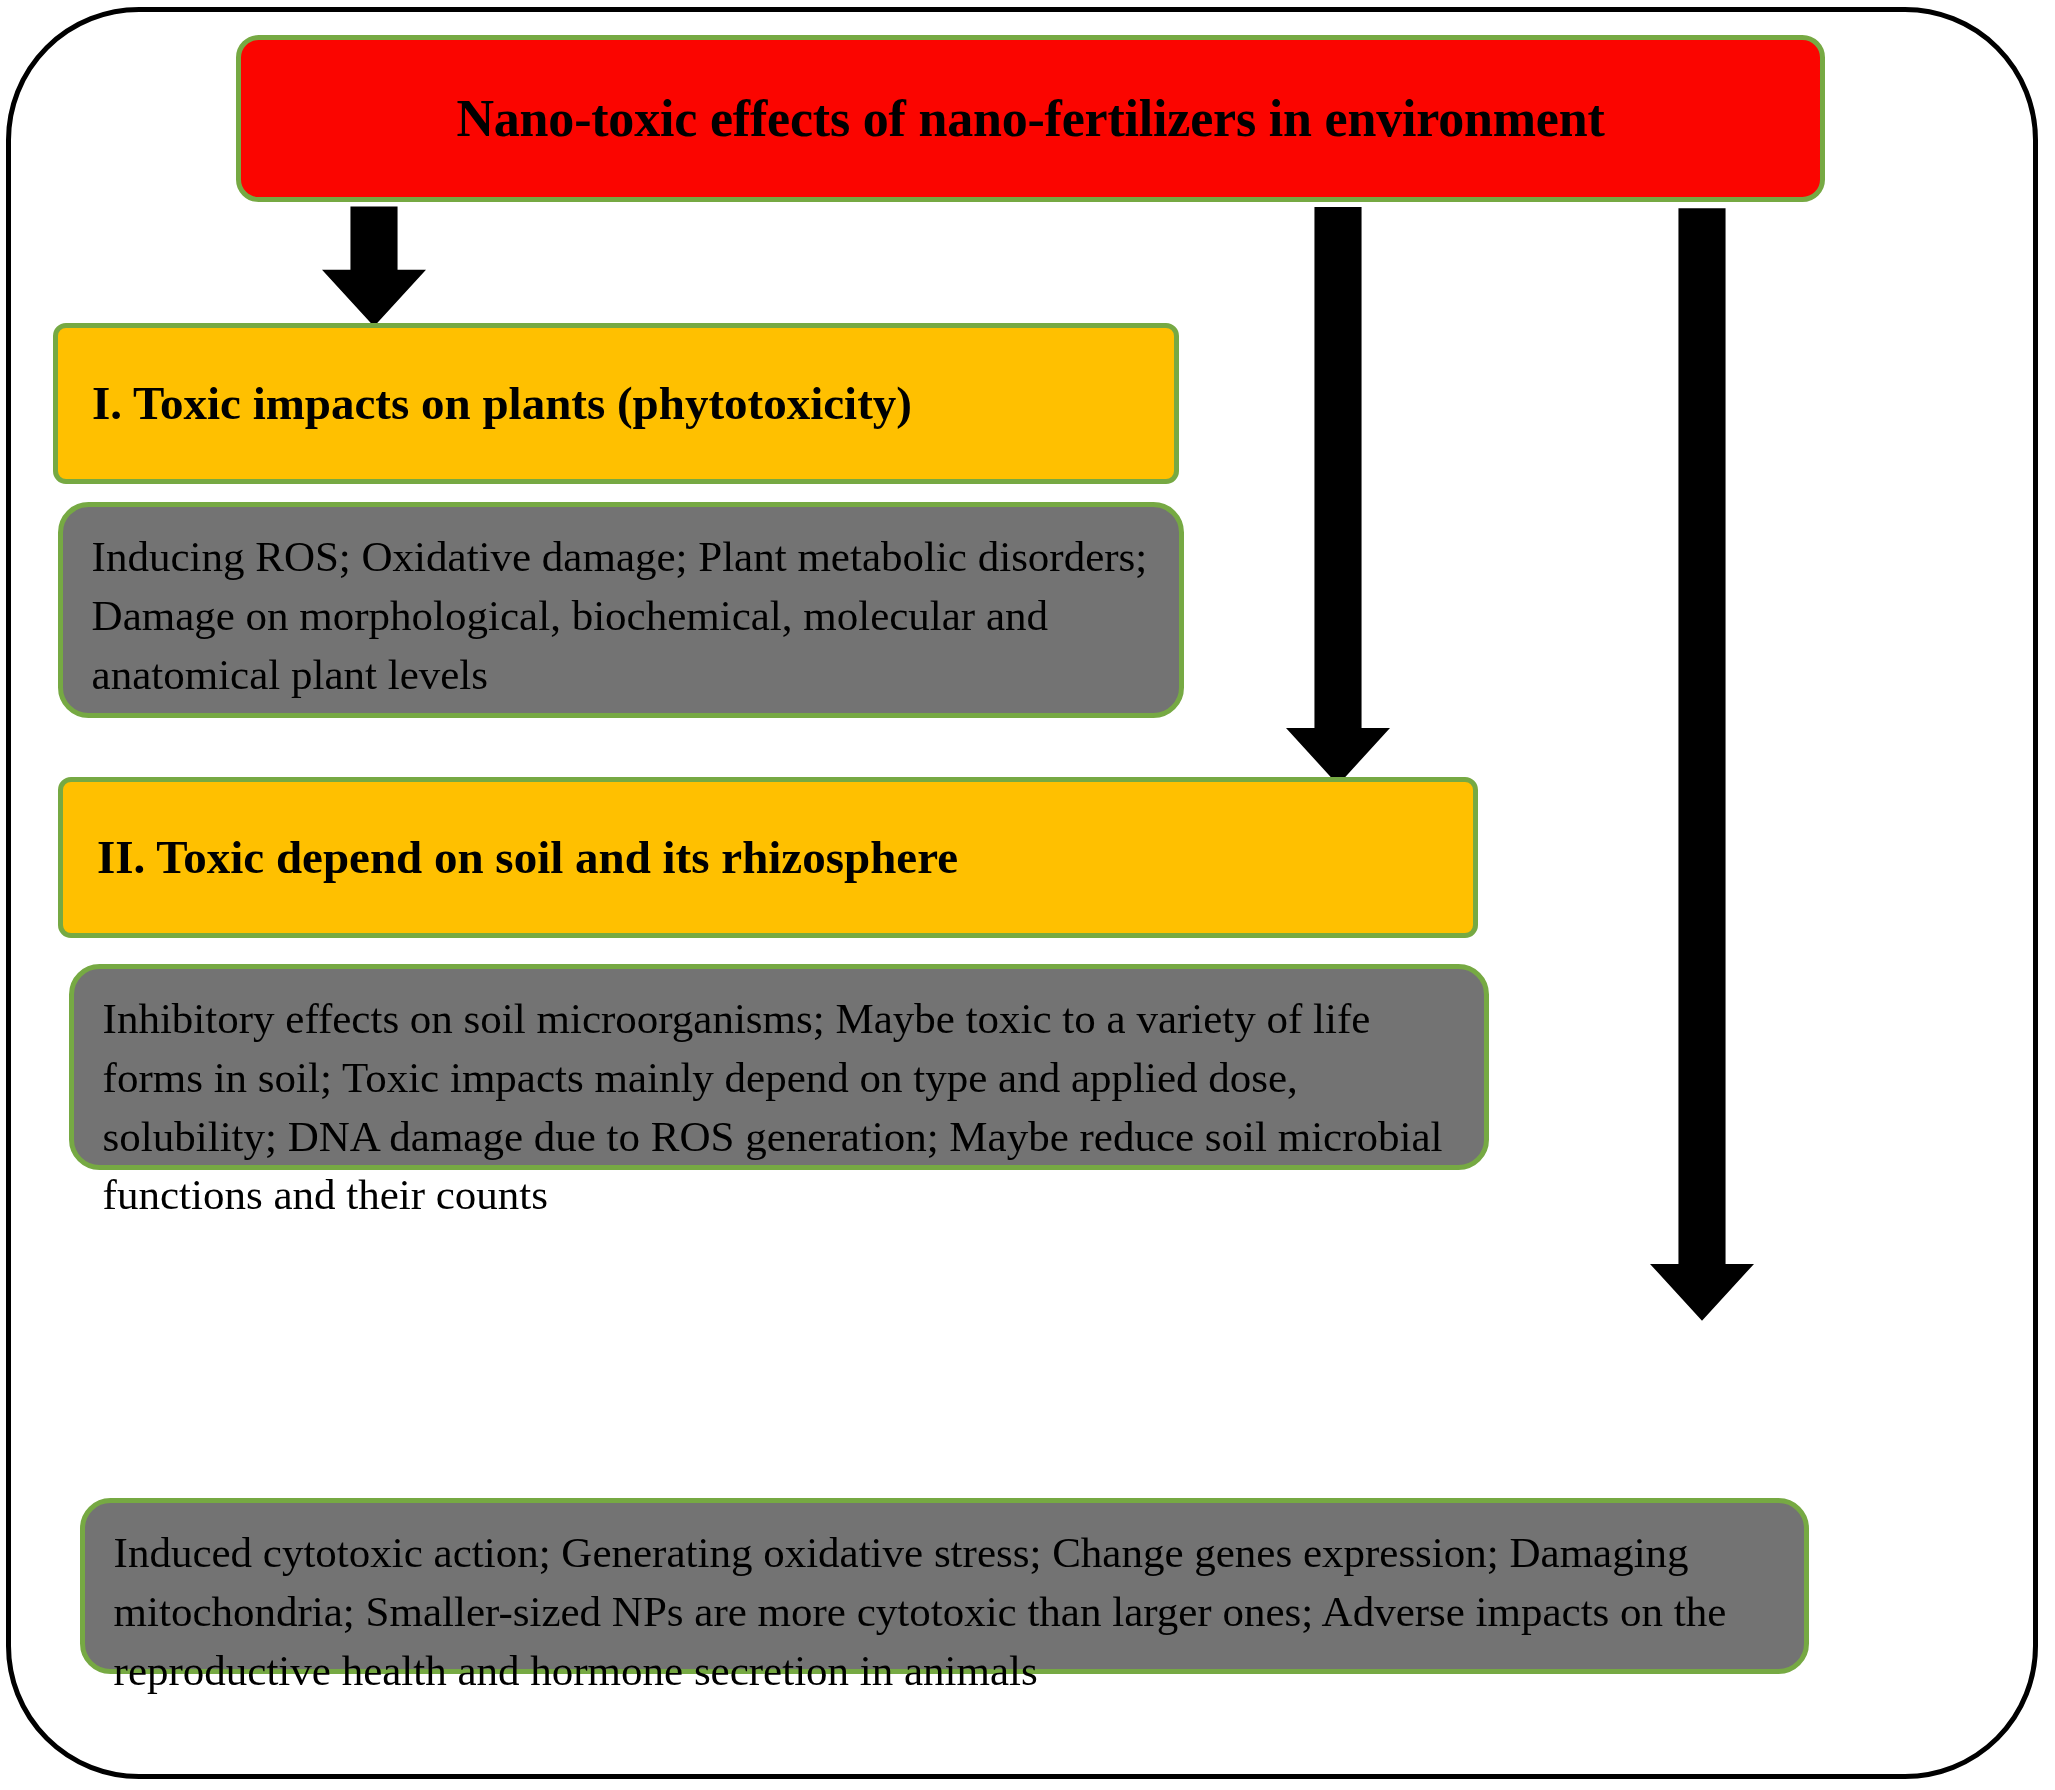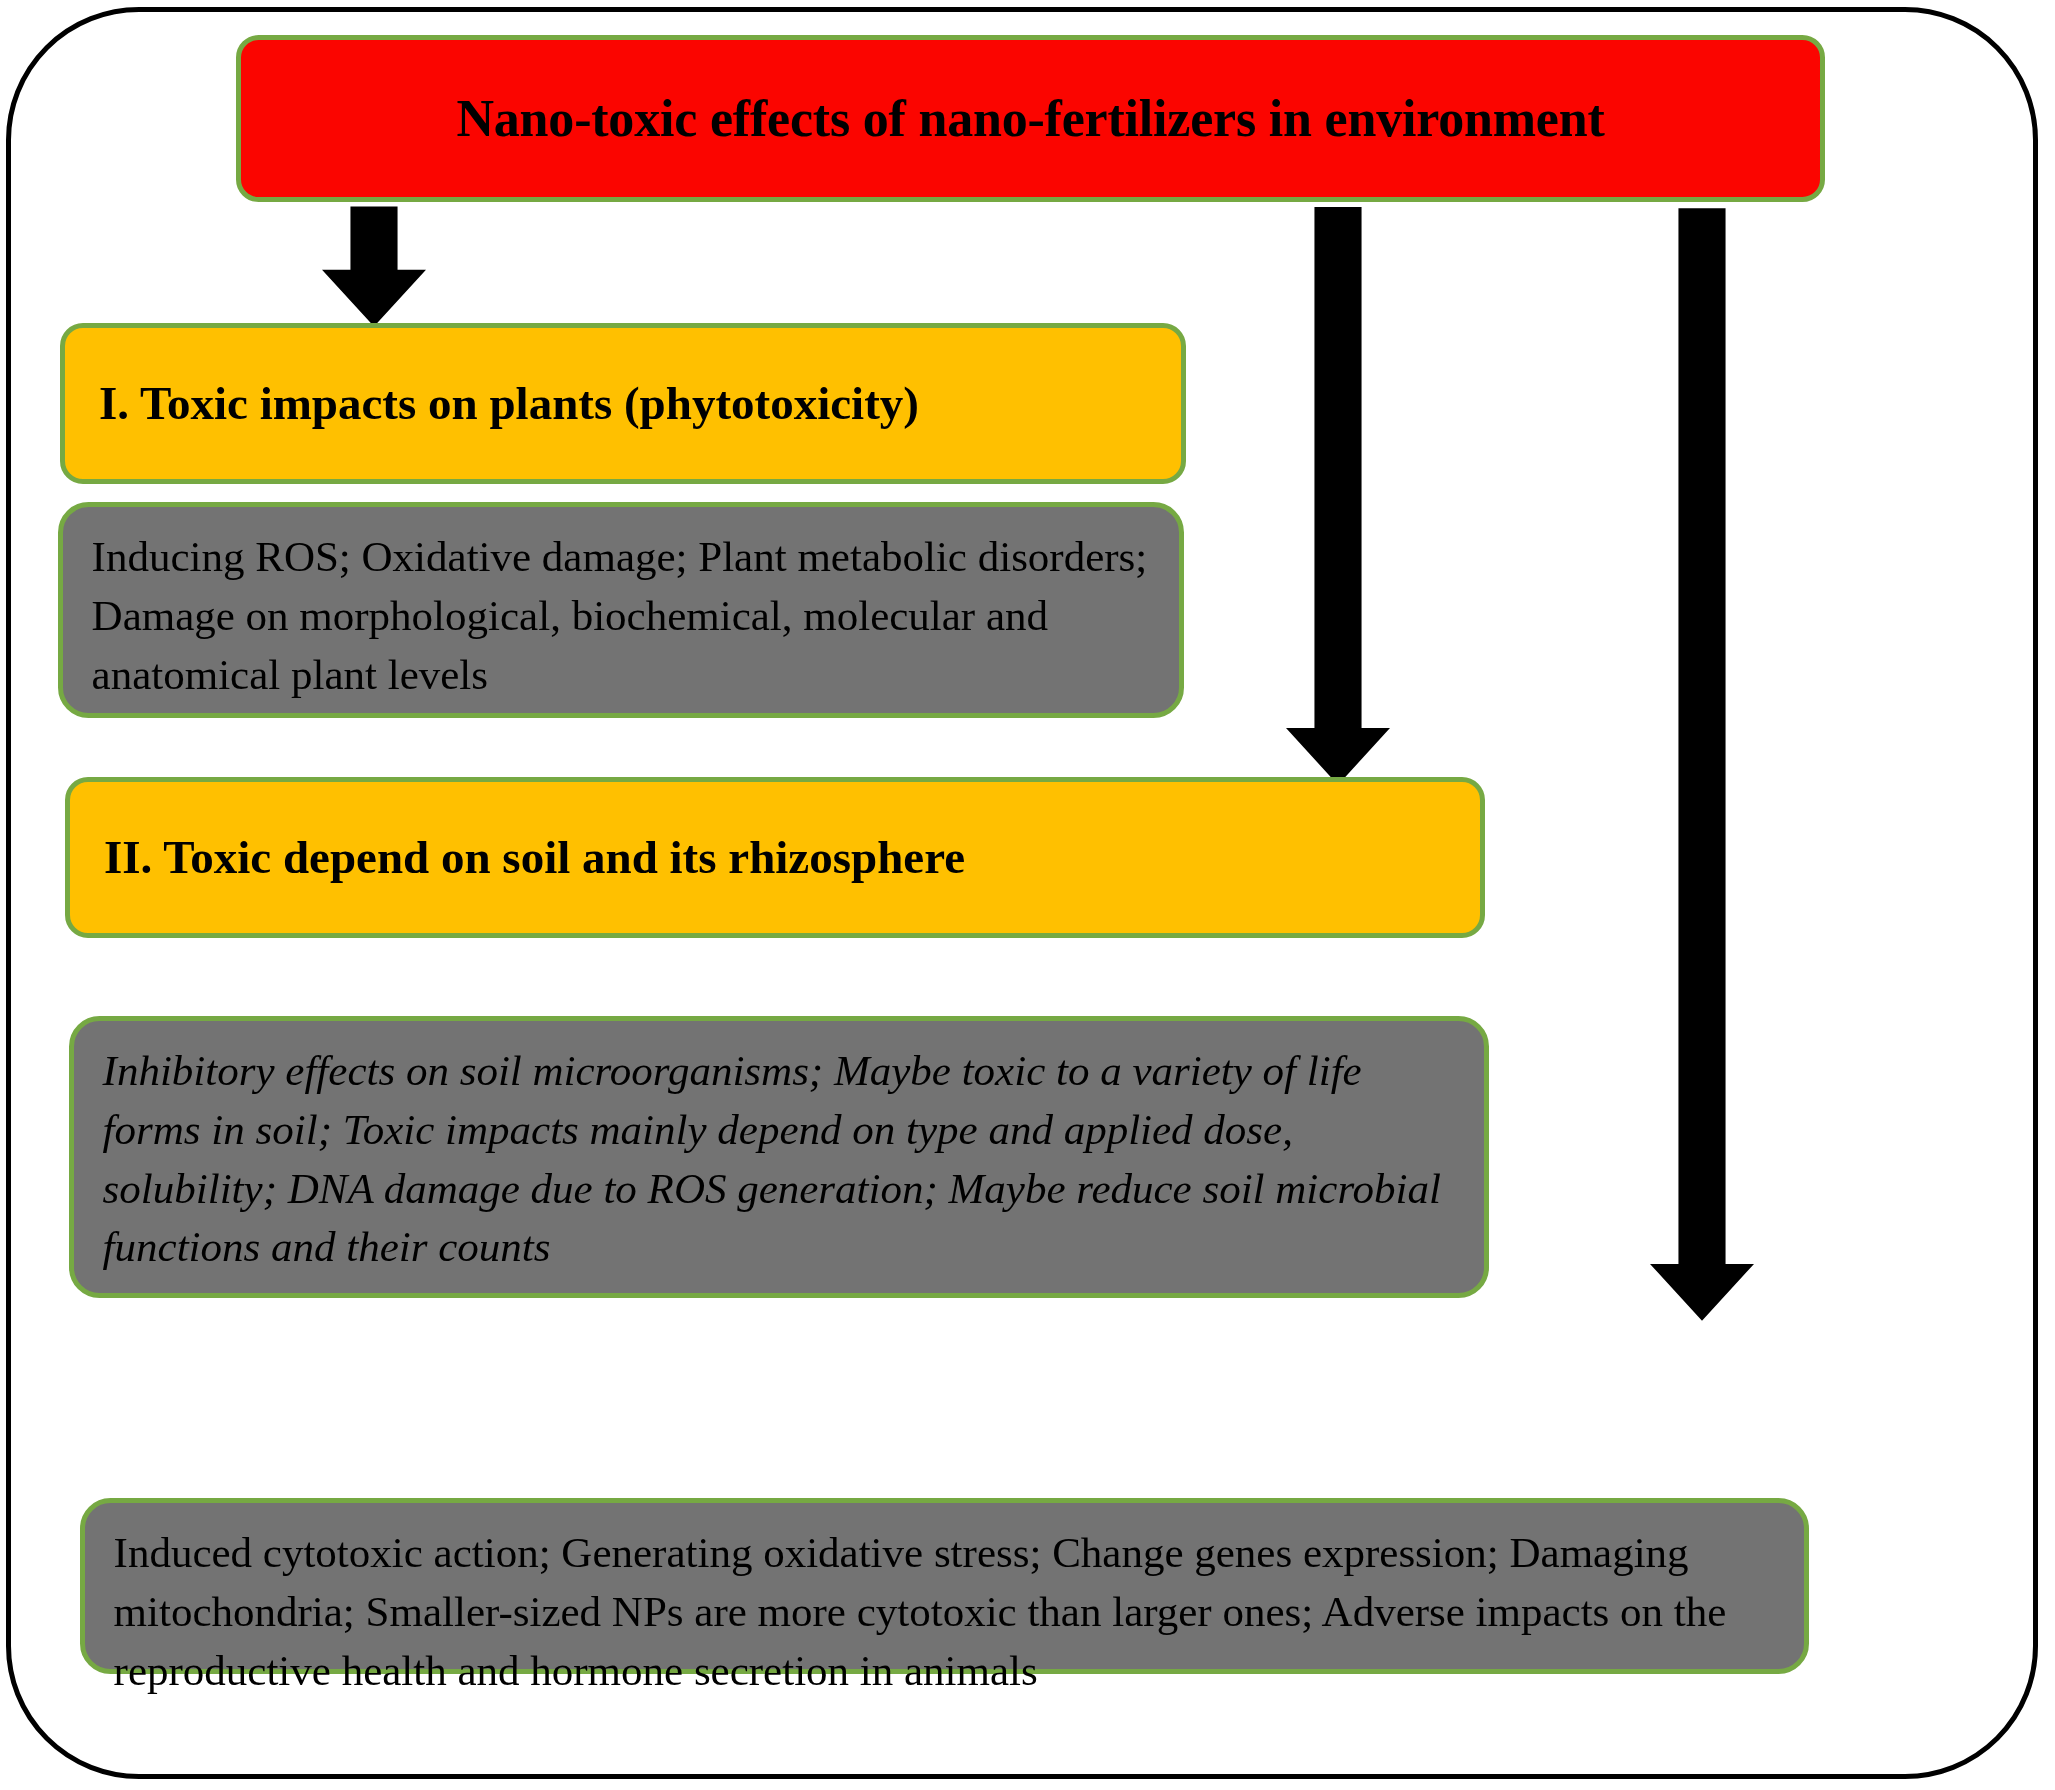"I. Toxic impacts on plants" .heading-node { border-radius: 23px -> 13px; margin-left: 7px -> none }
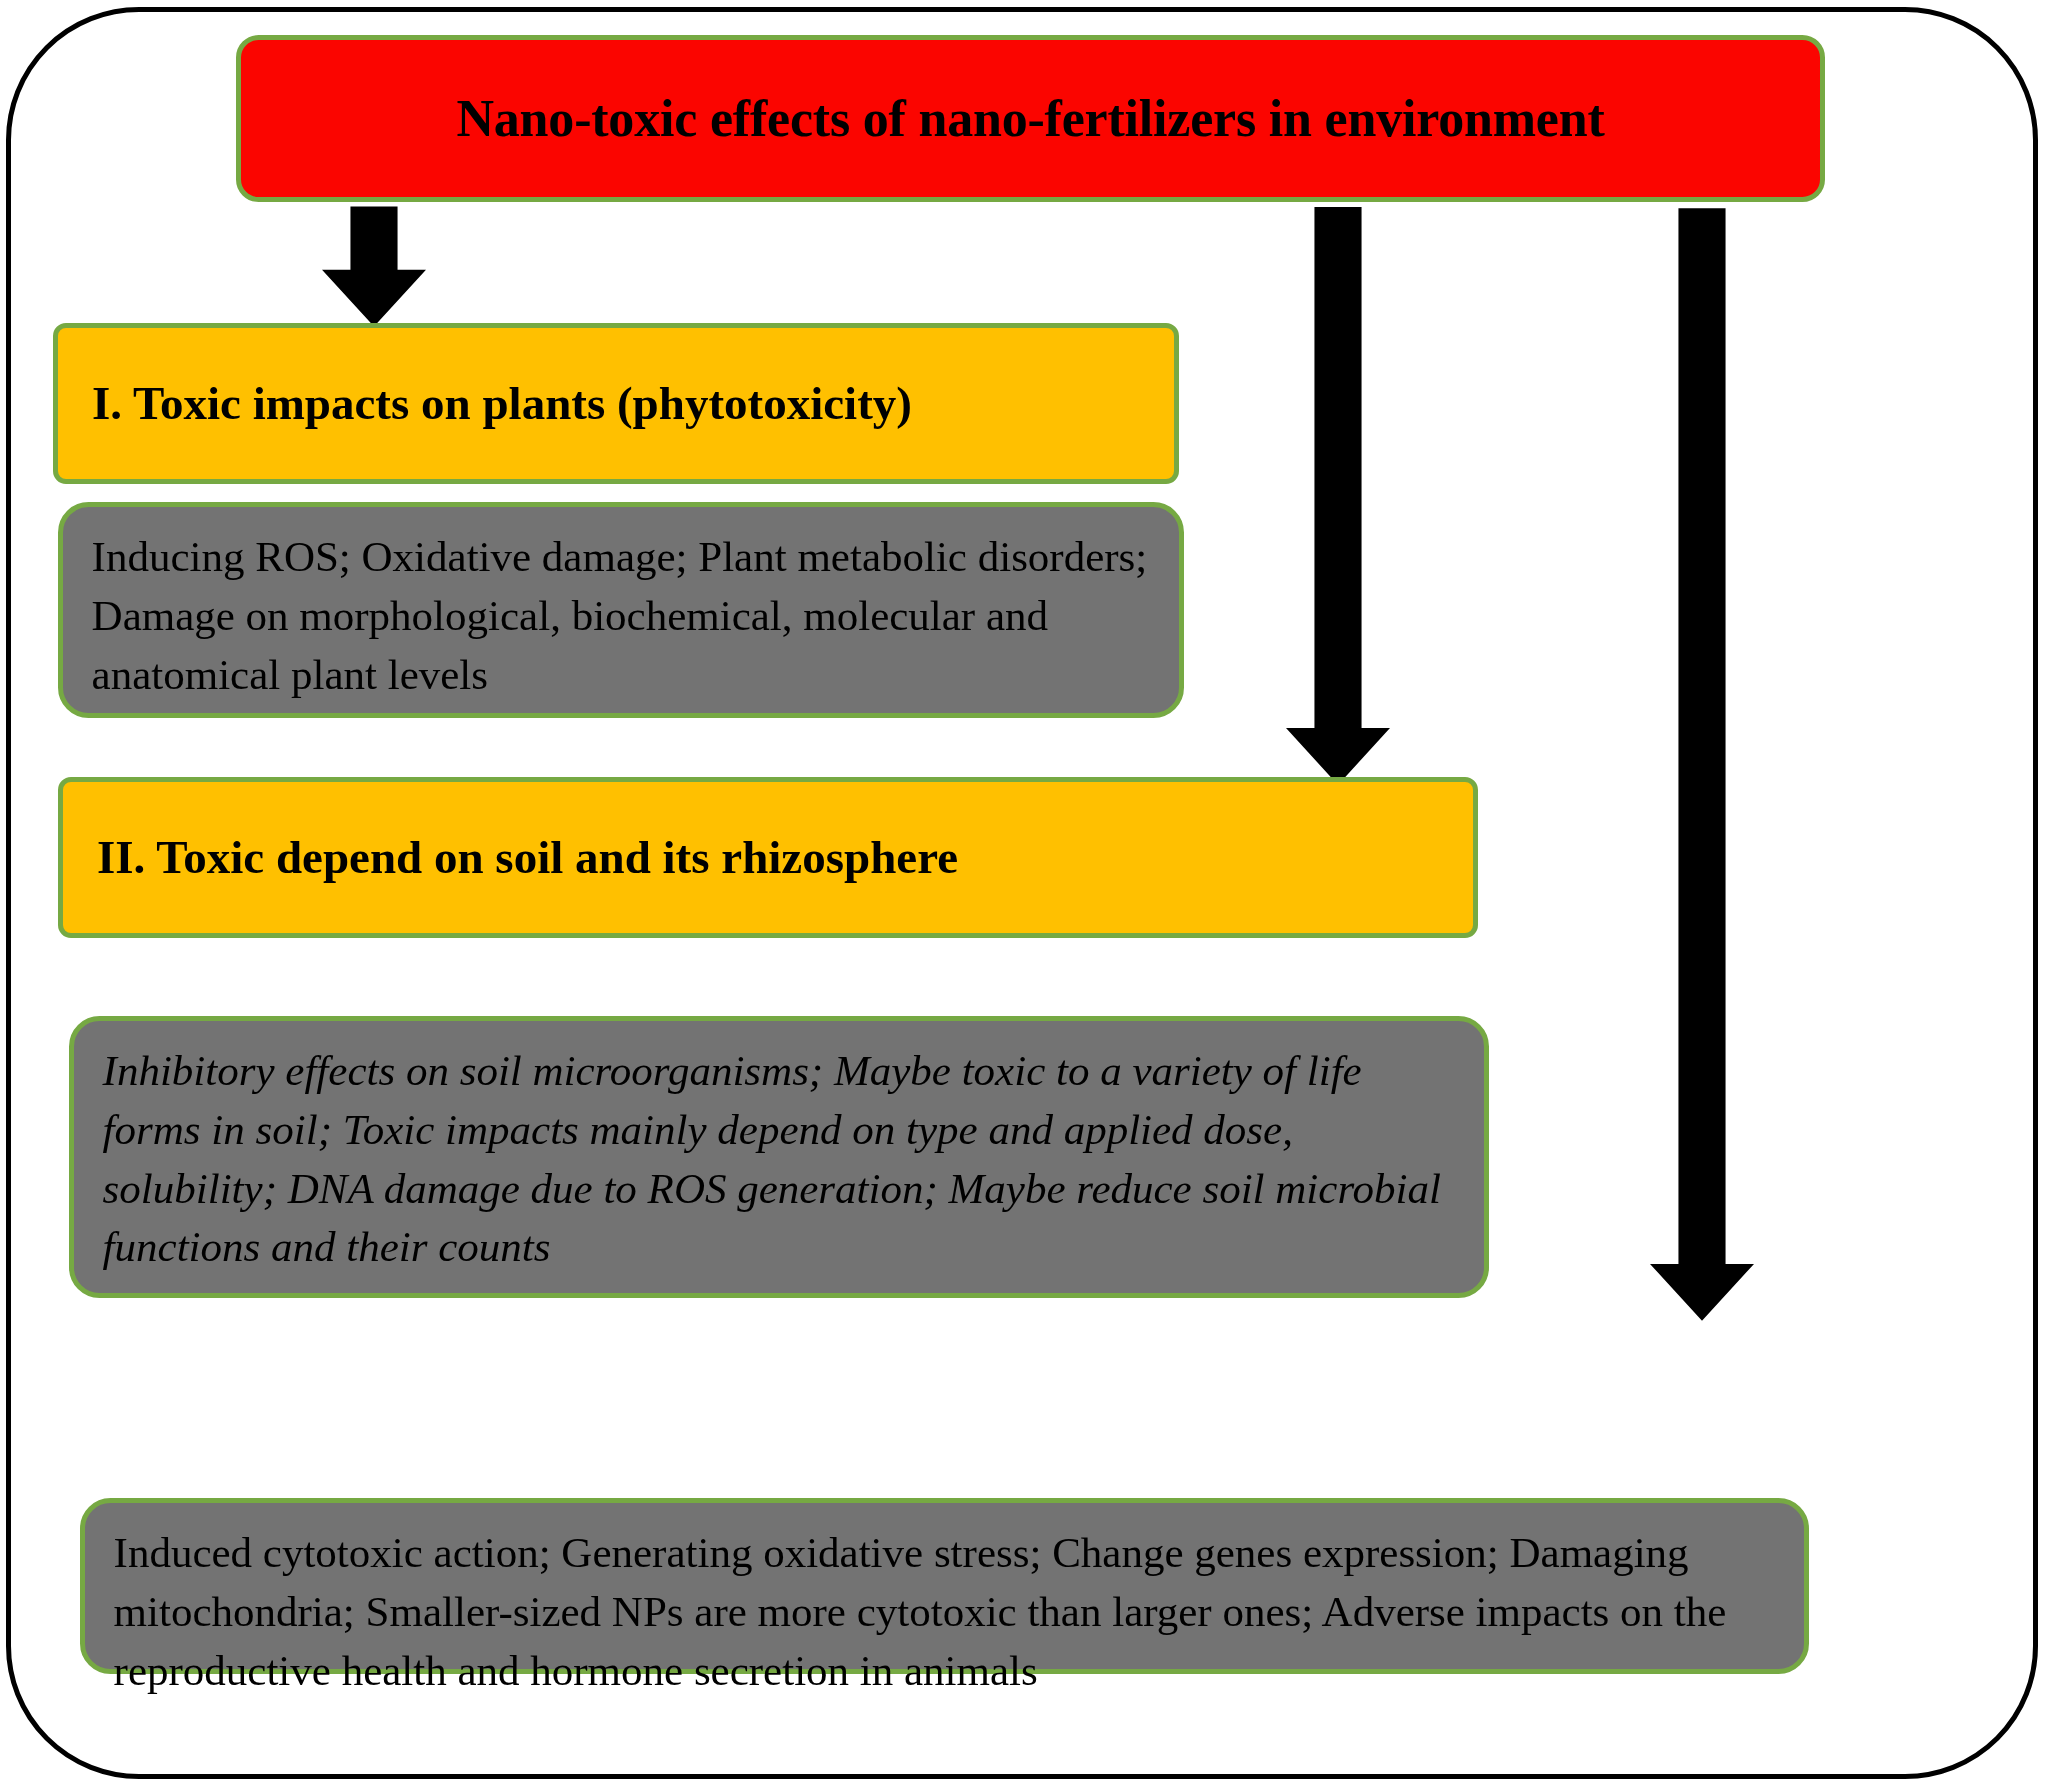"Inhibitory effects on soil" #detail-2 { font-style: italic -> none; height: 282px -> 206px; top: 1016px -> 964px }
